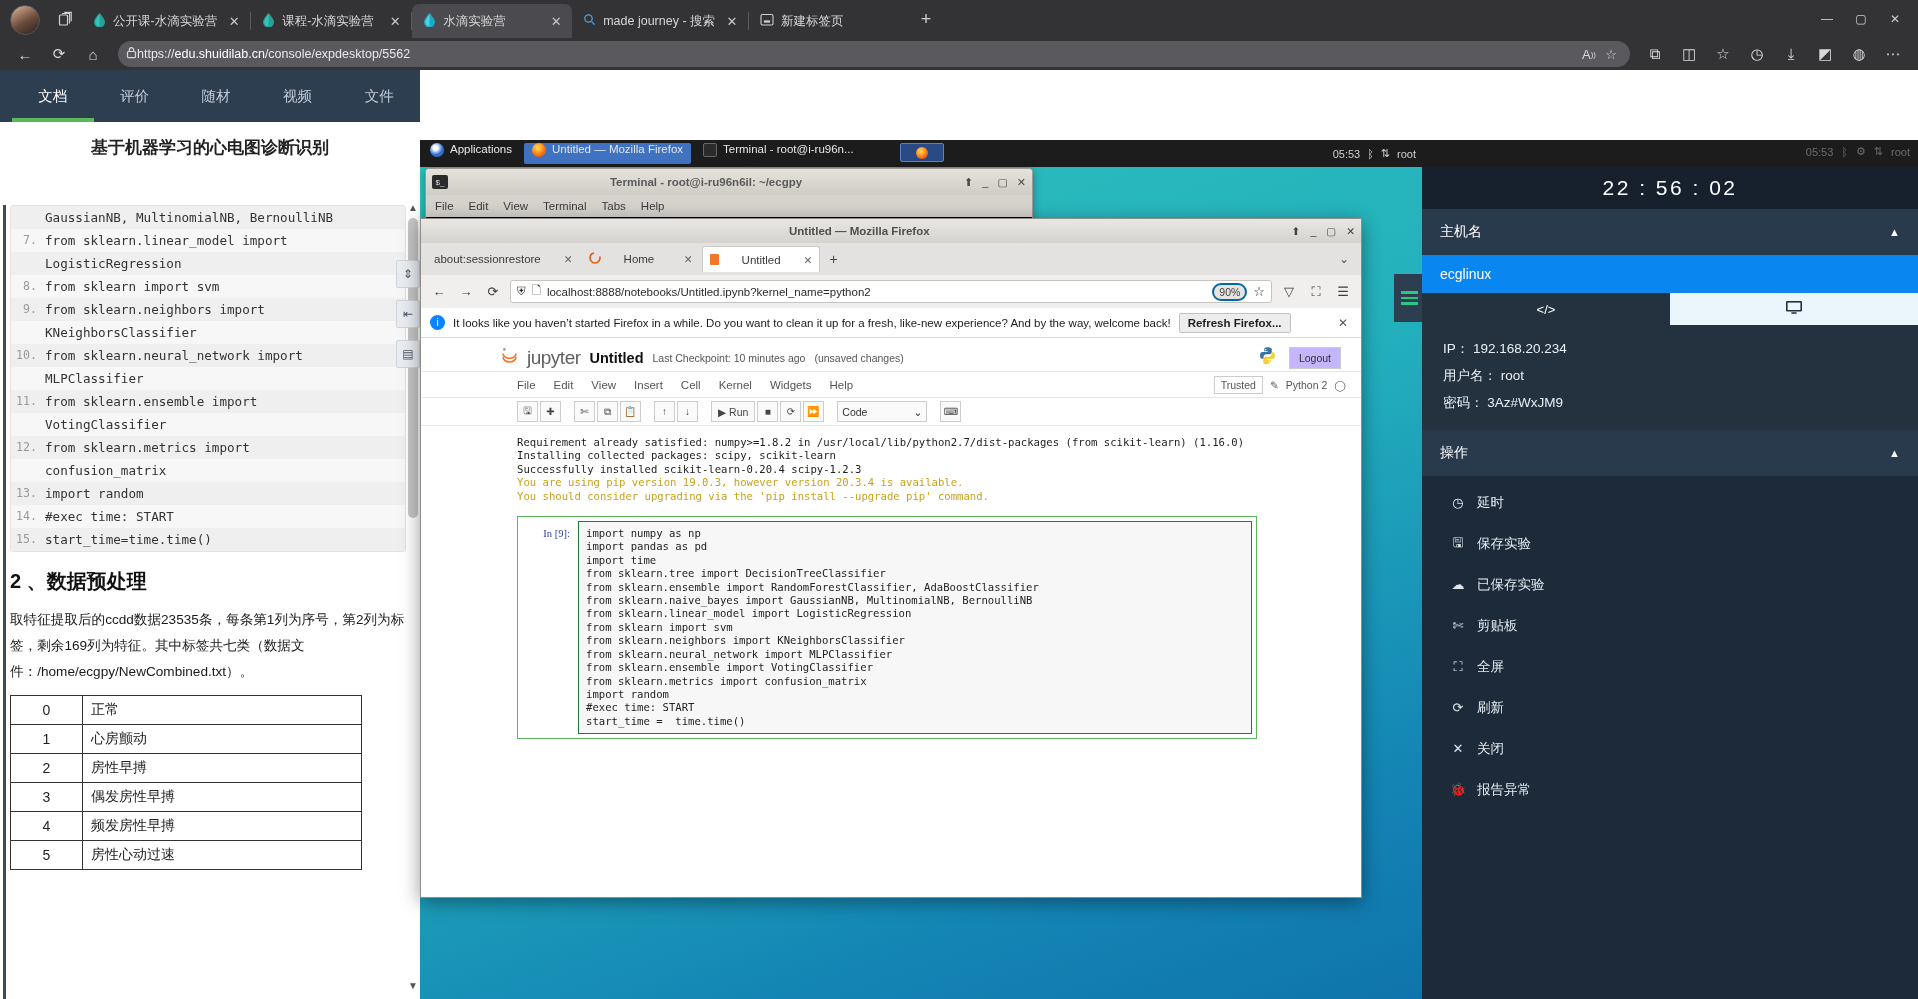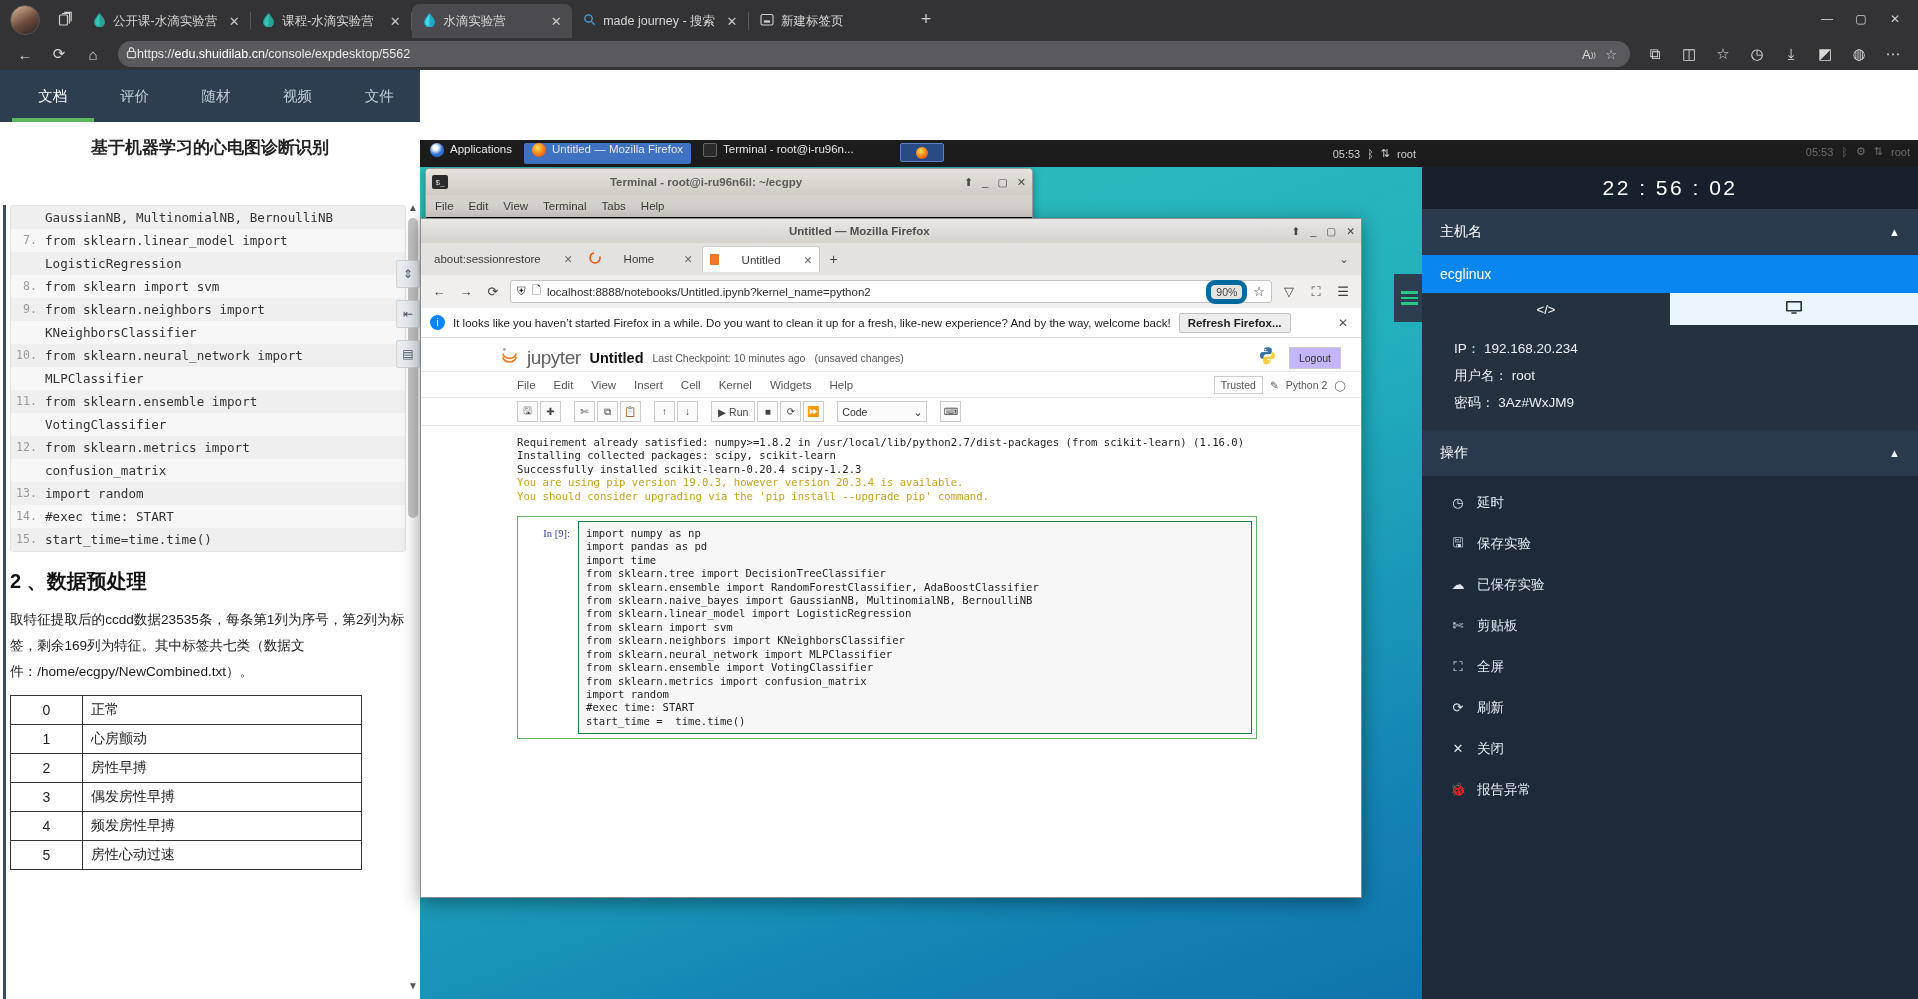"90%" .zoombadge { border: 5px solid #0369a1 -> 2px solid #0369a1 }
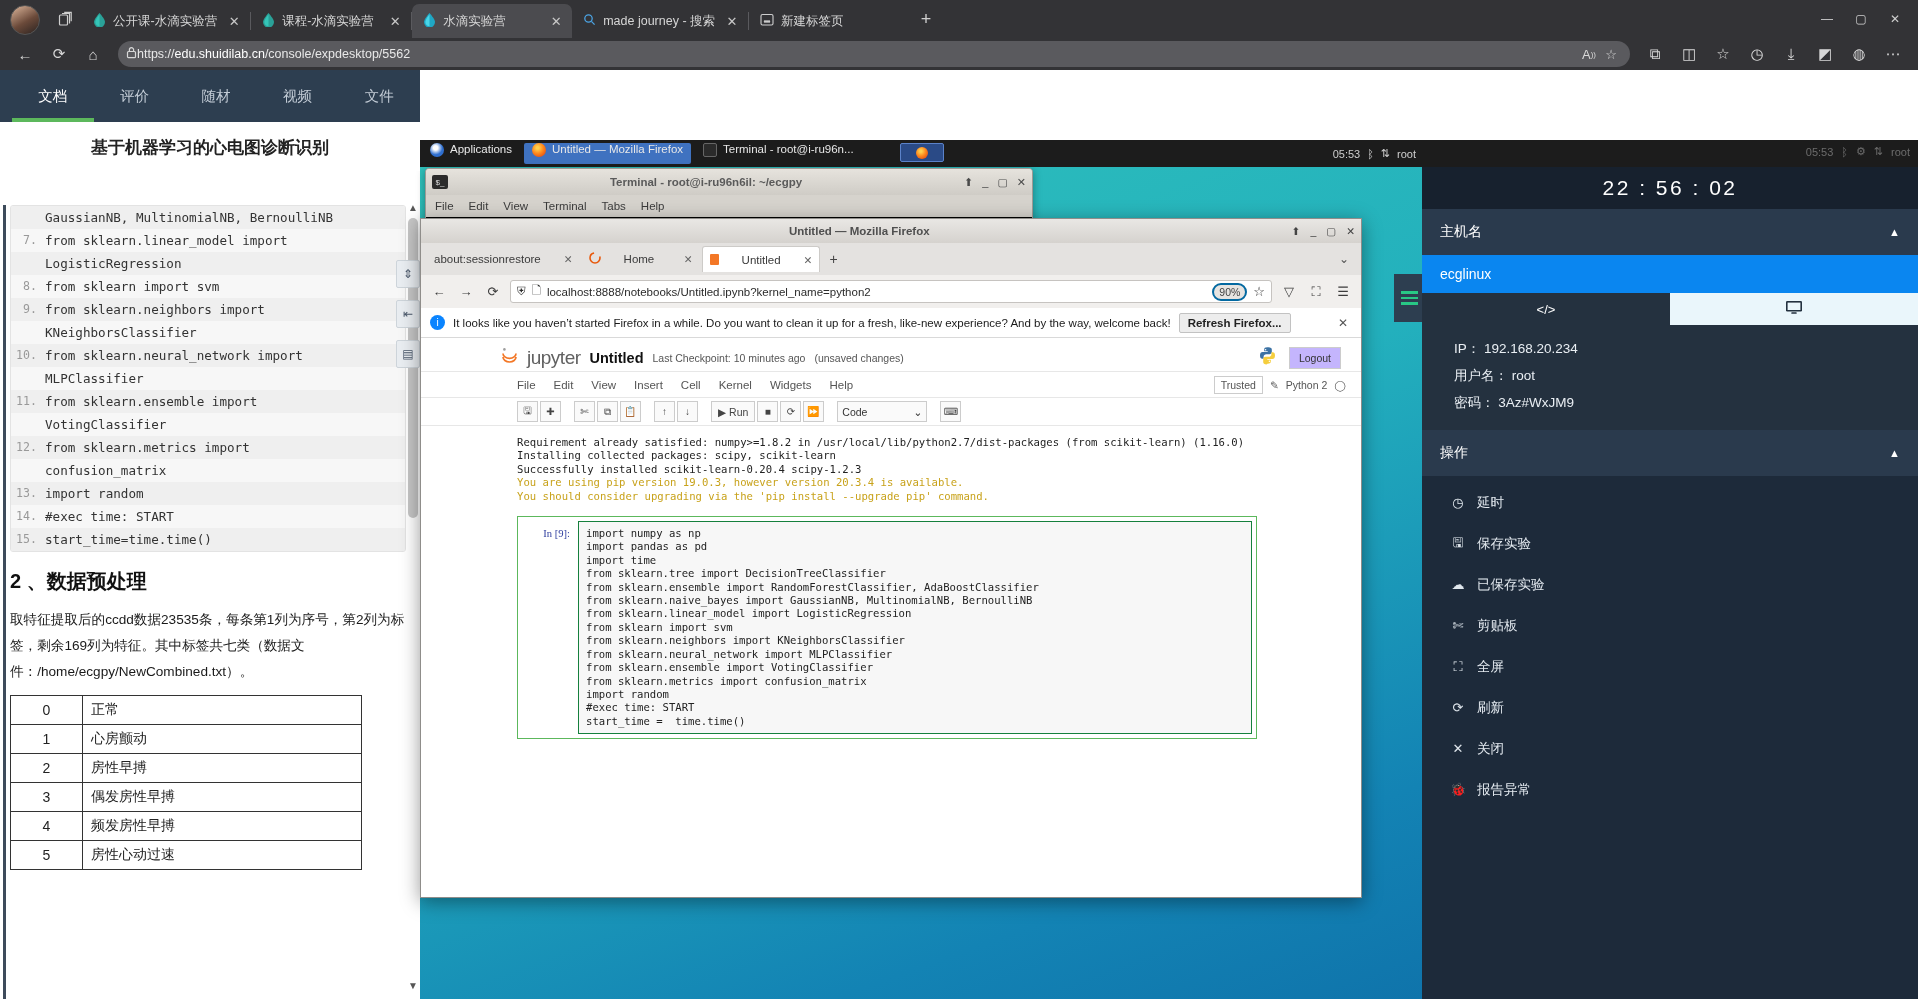"IP： 192.168.20.234" .info { padding: 10px 18px 14px 32px -> 10px 18px 14px 21px }
